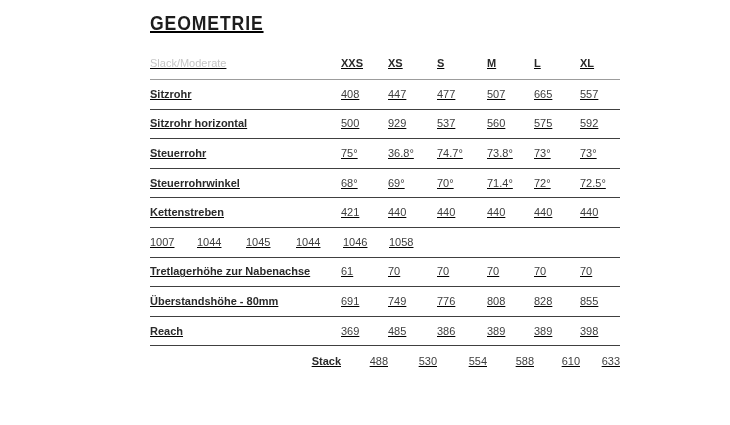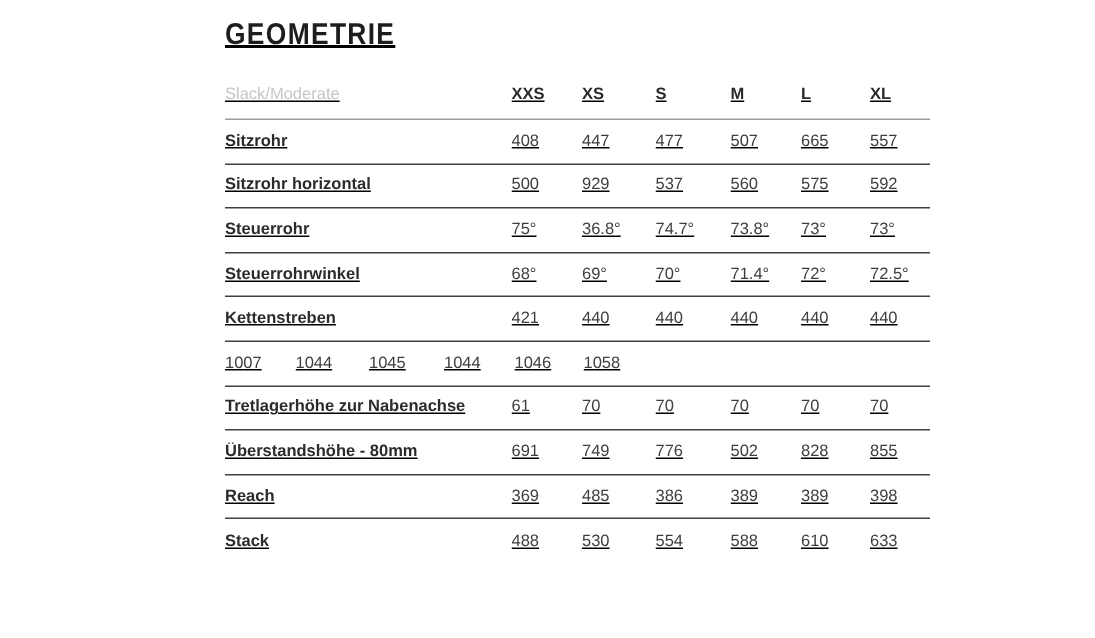"502" div.cell { text: 502 -> 808 }
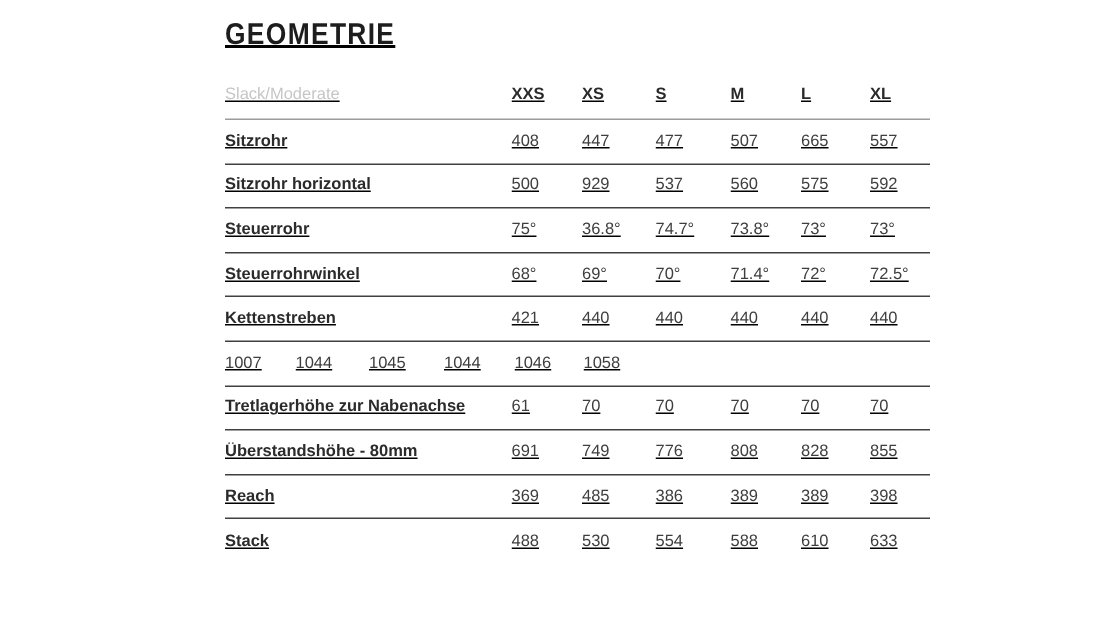"Stack" .row.body:last-child { text-align: none -> right }
